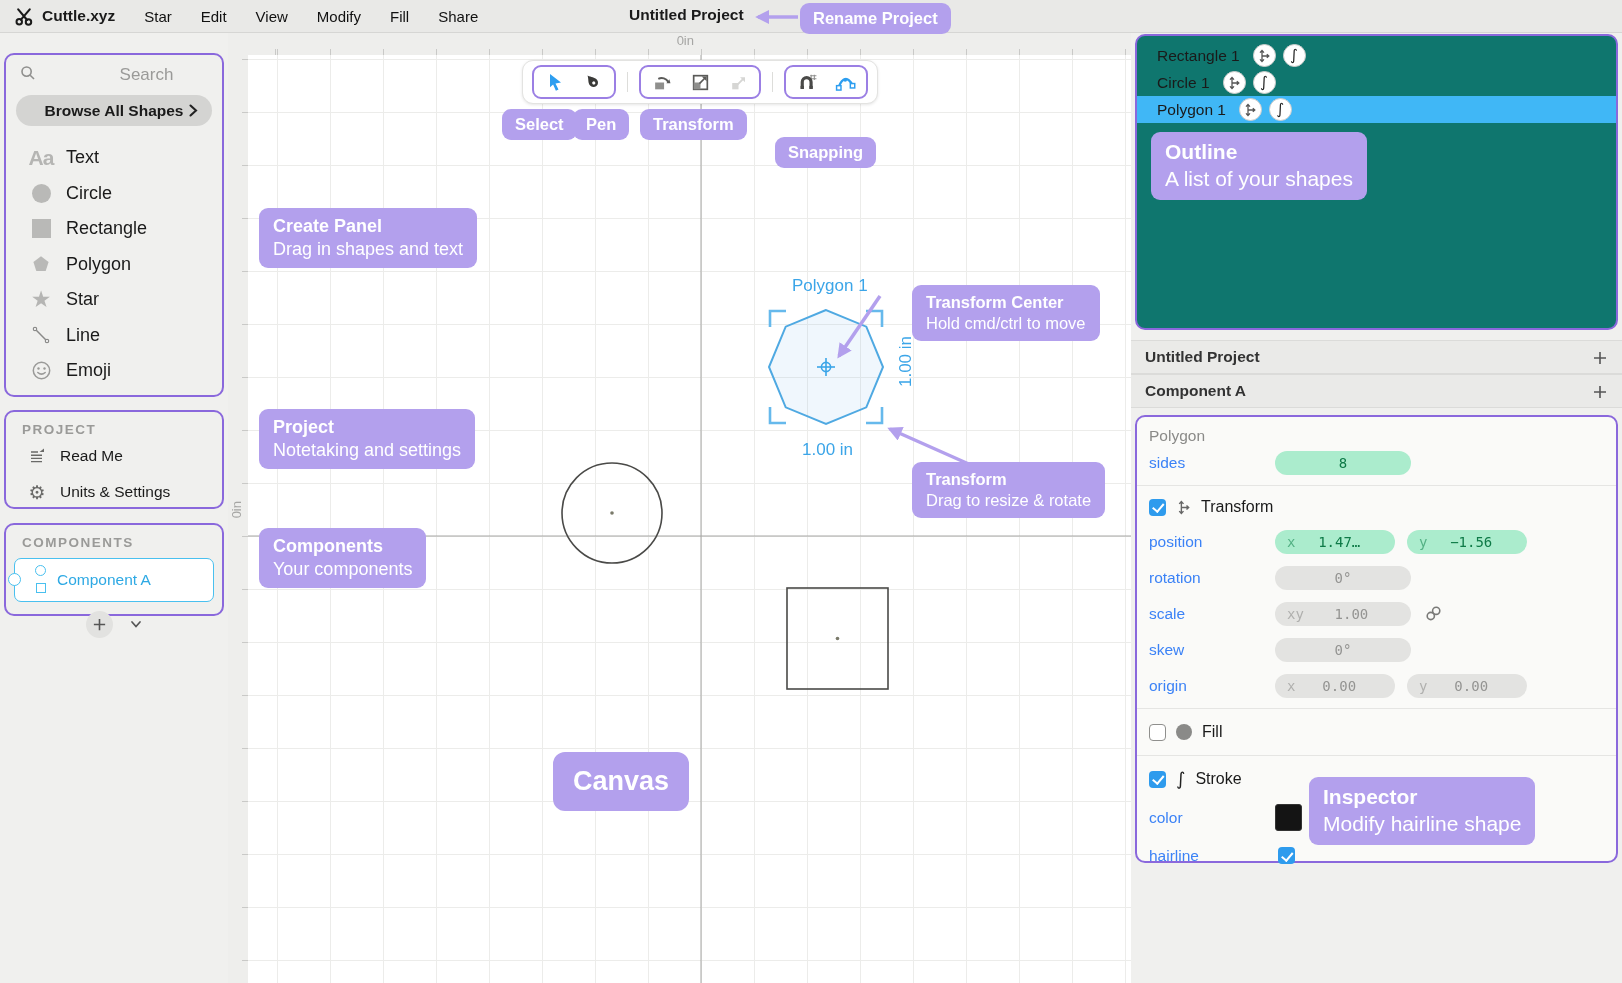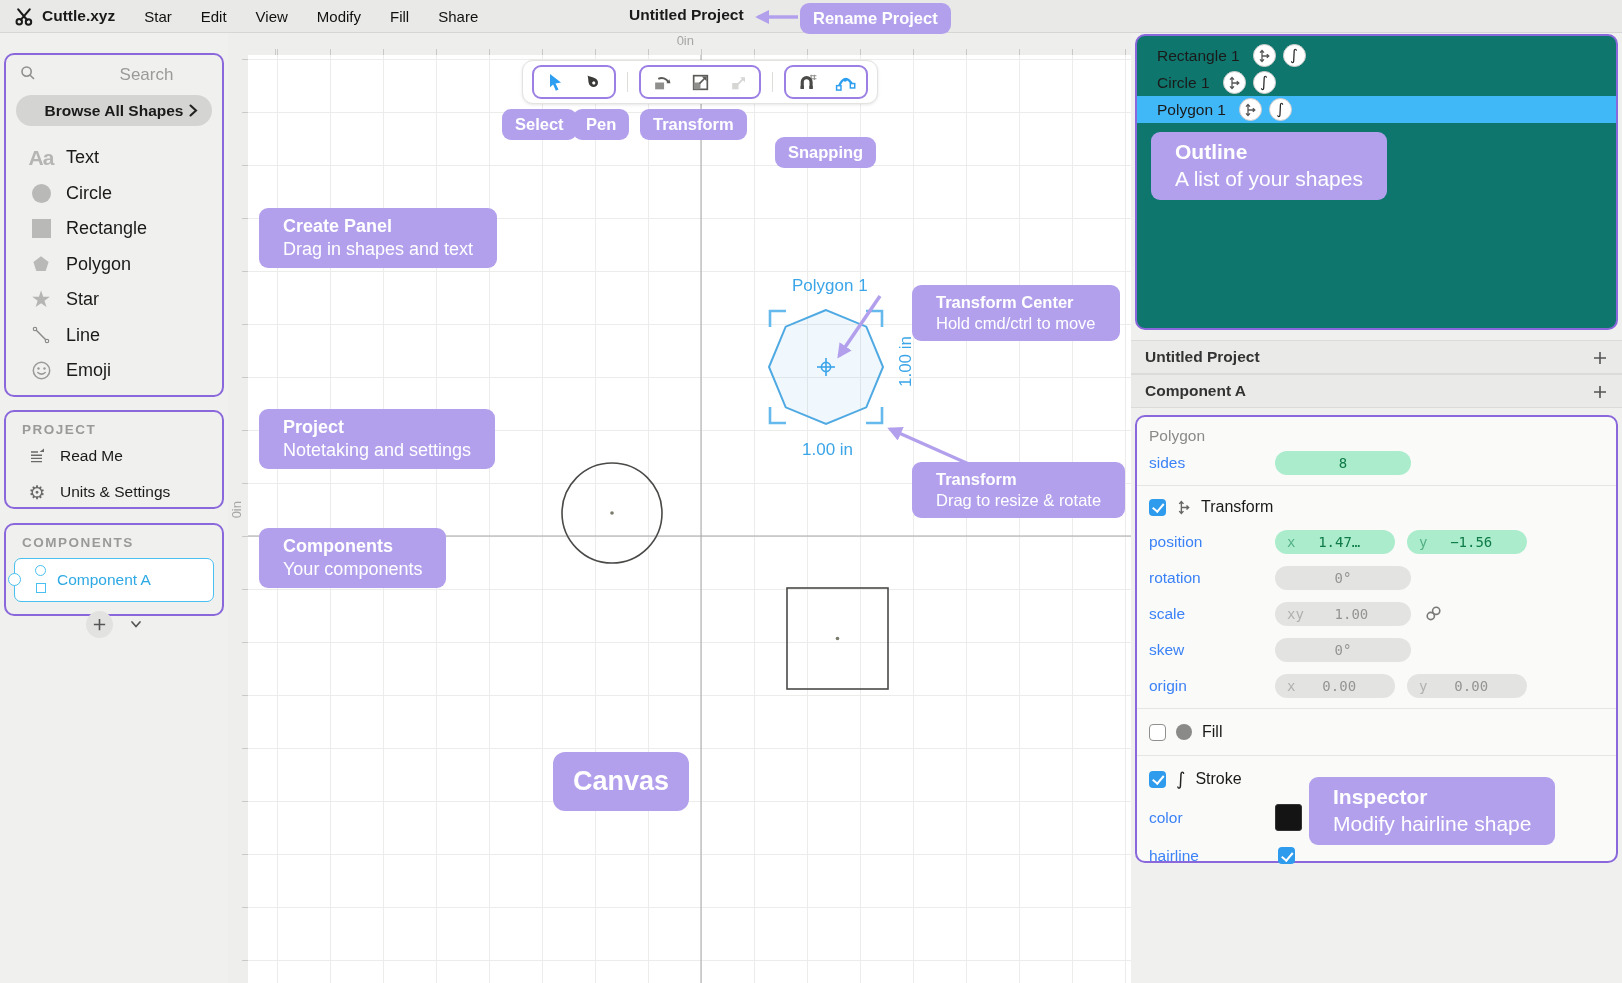"Outline" .tip { padding: 7px 24px -> 7px 14px }
